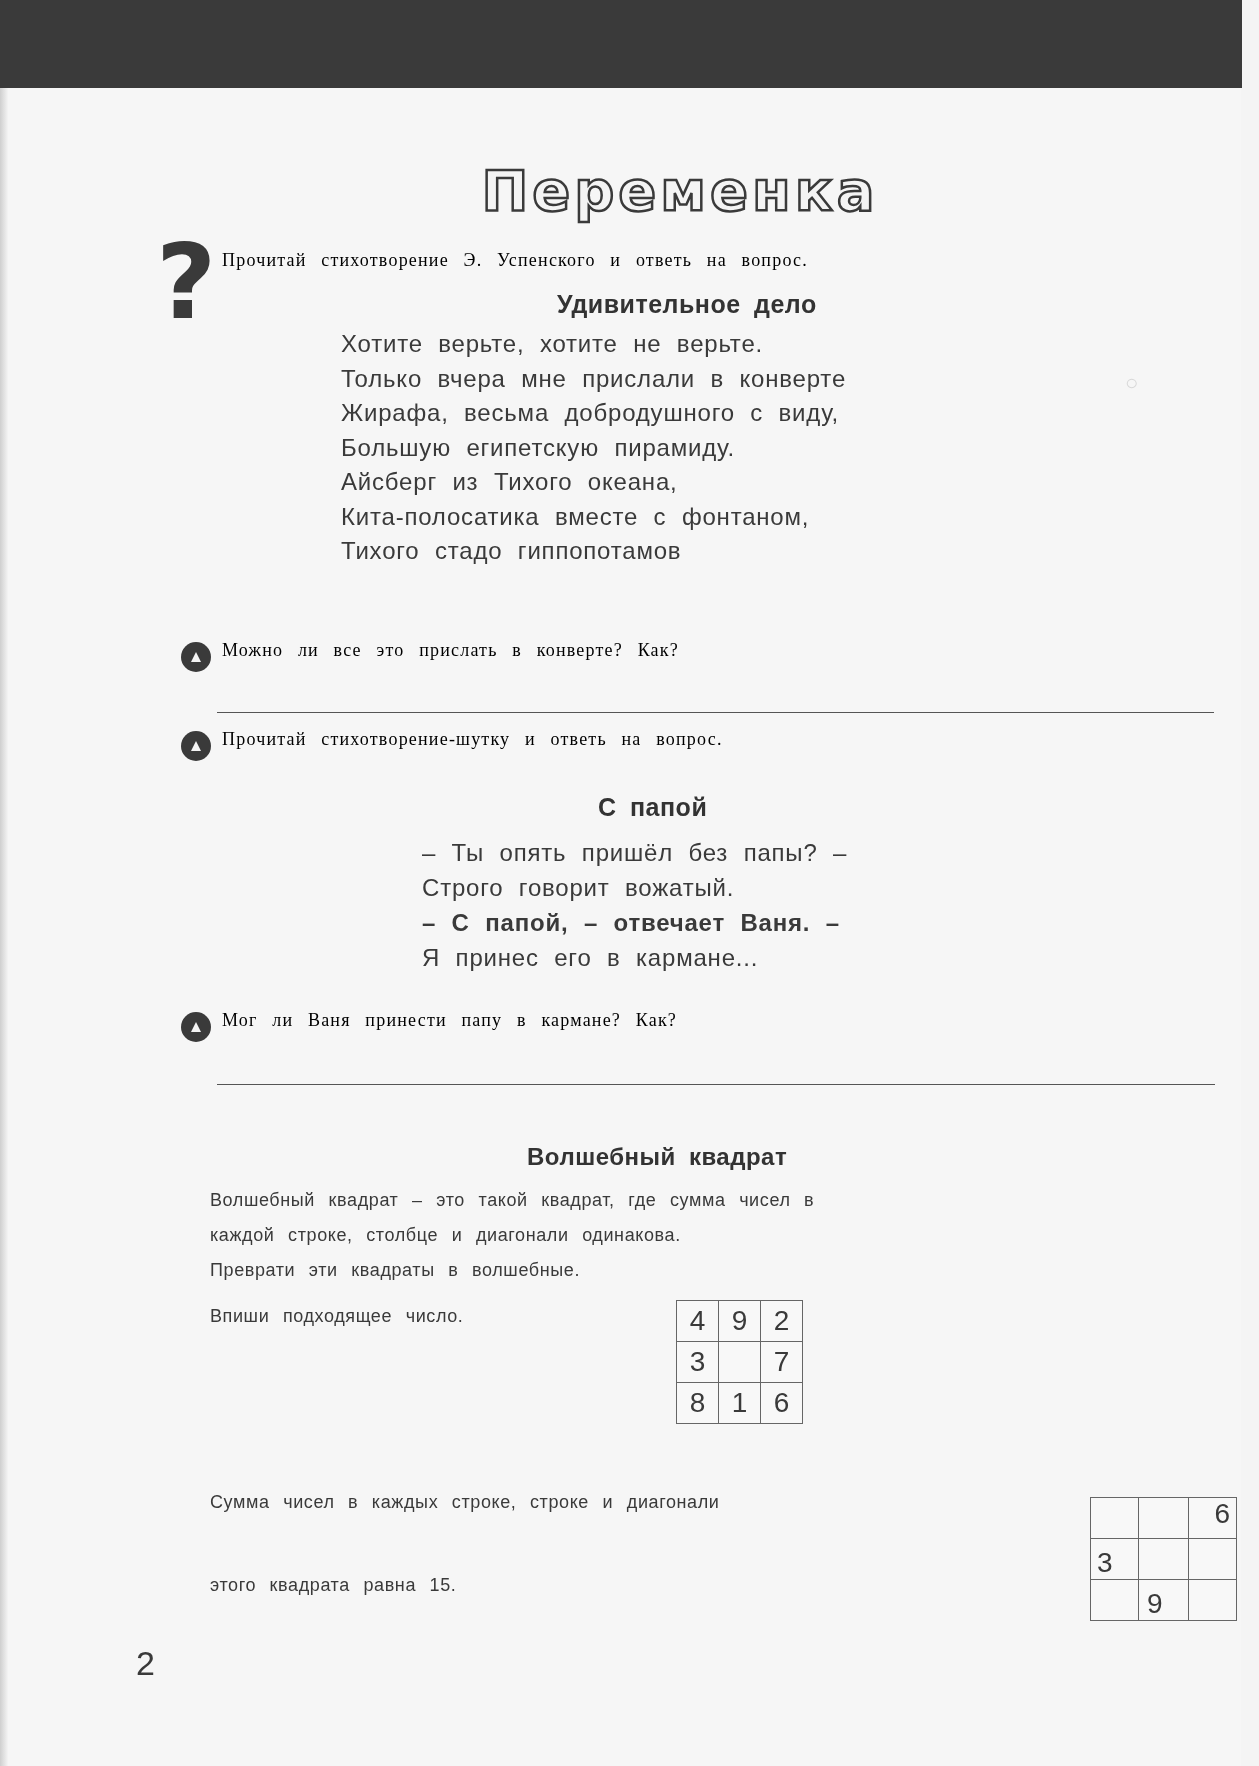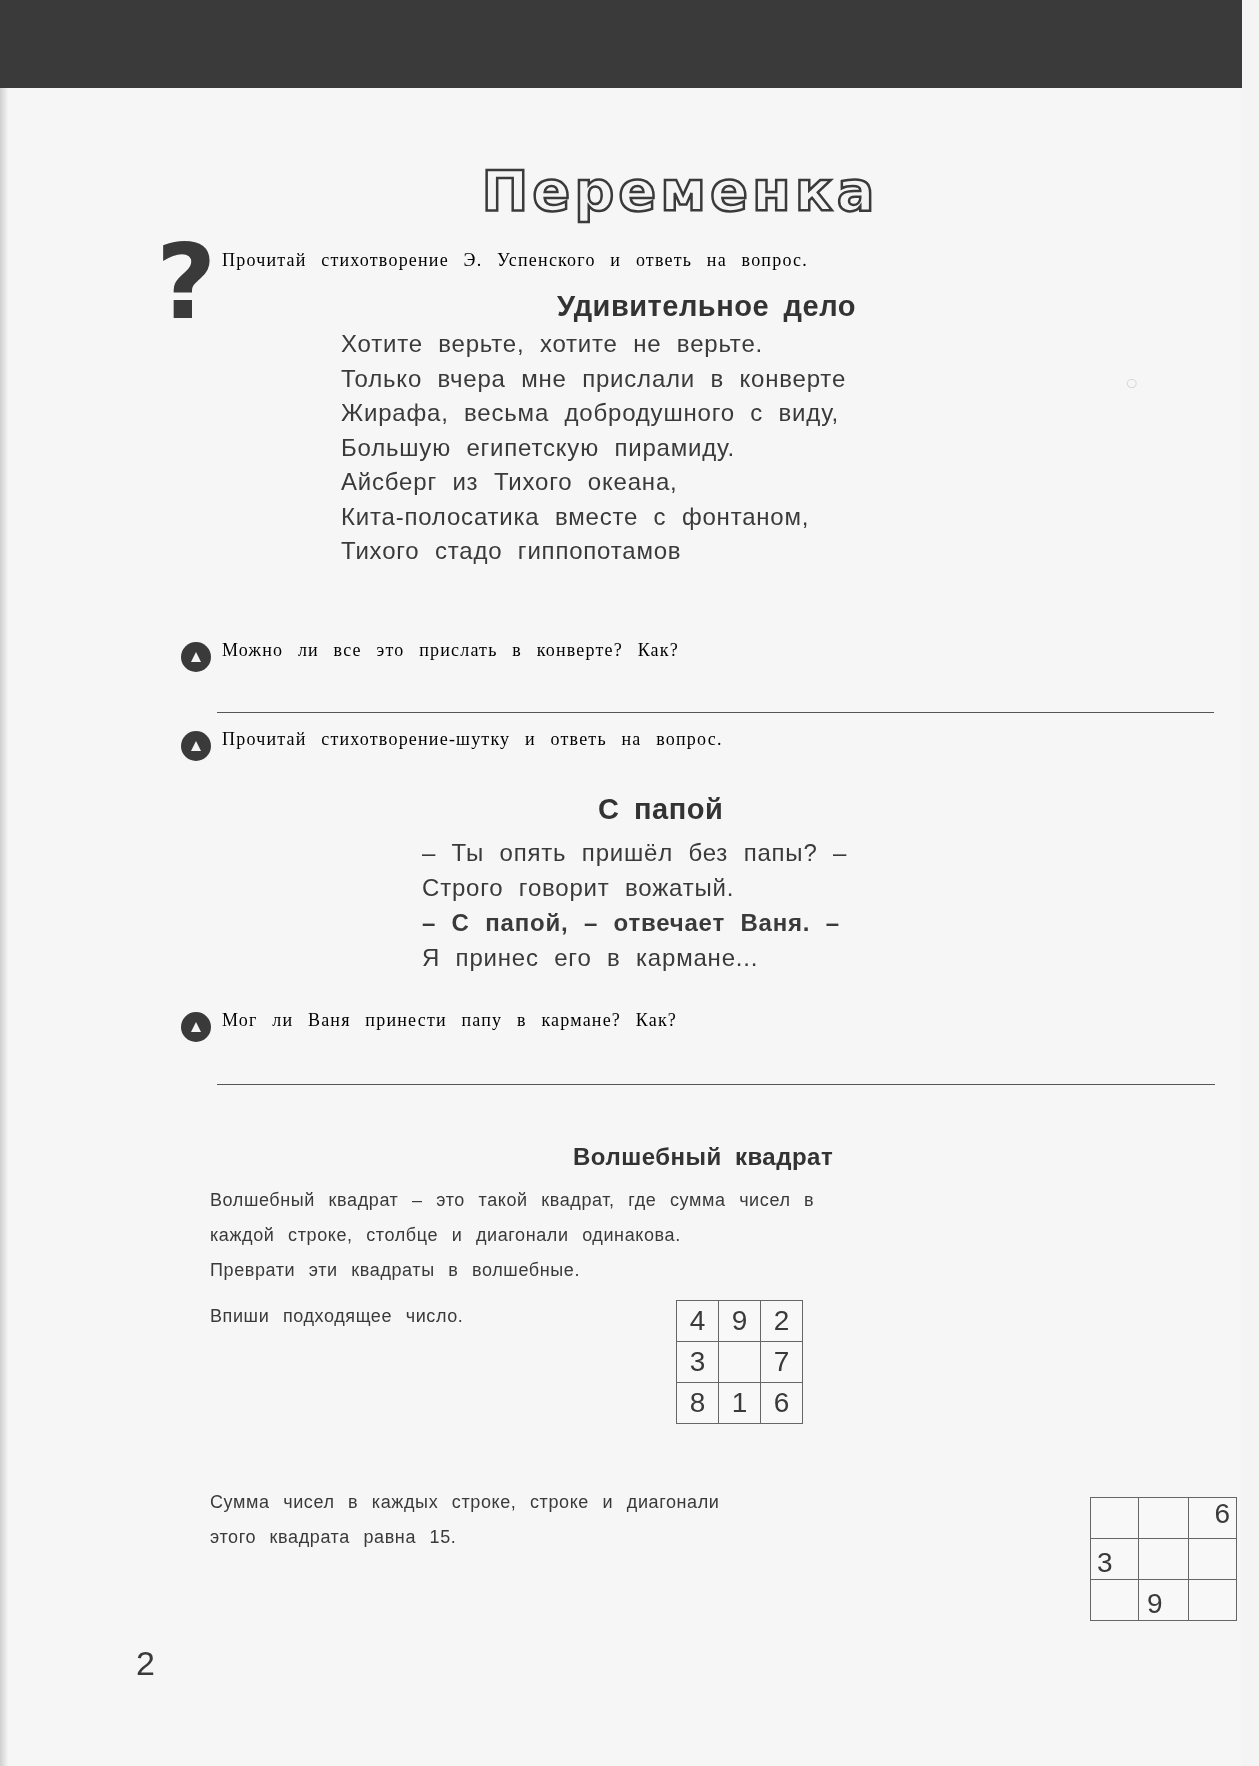"Удивительное дело" .poem-title { font-size: 29px -> 25px }
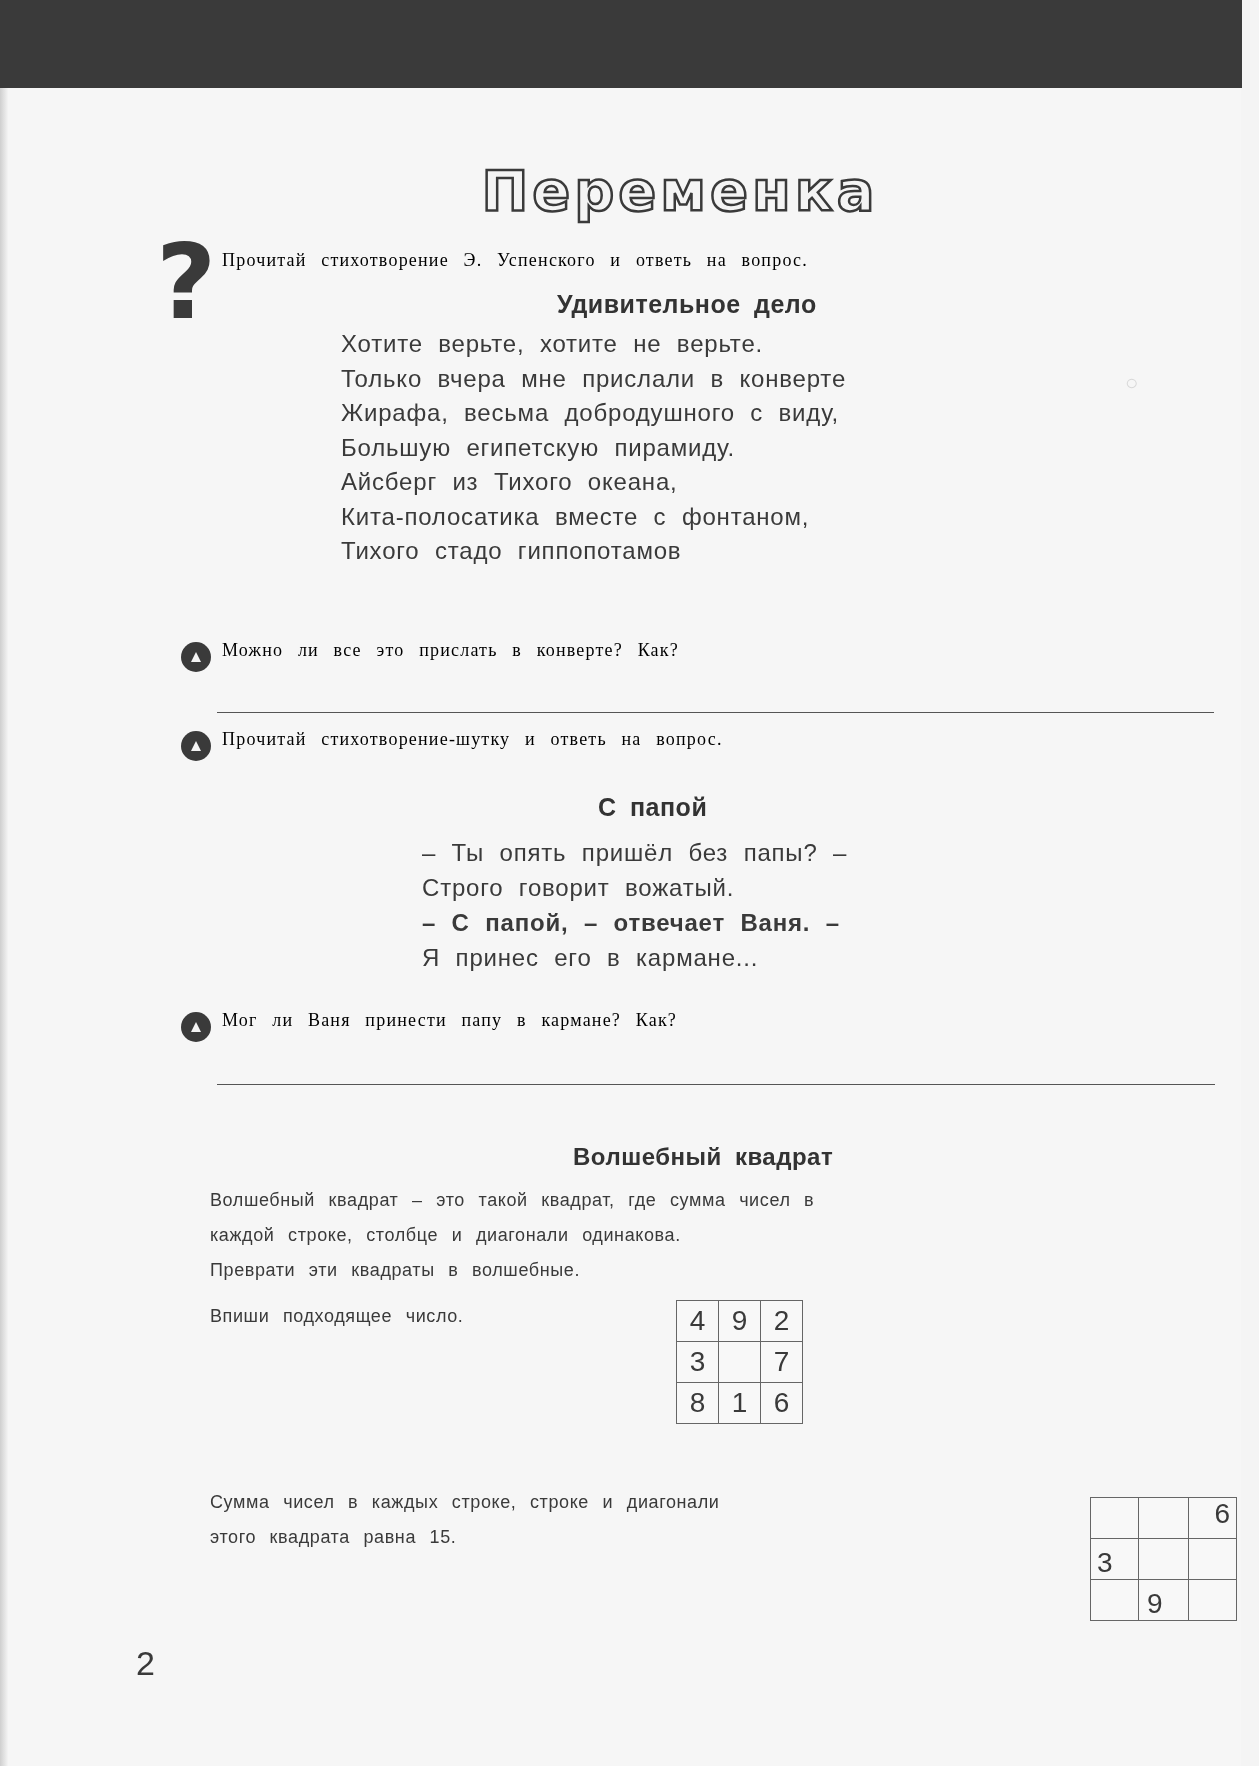"Волшебный квадрат" div.abs { margin-left: 46px -> none }
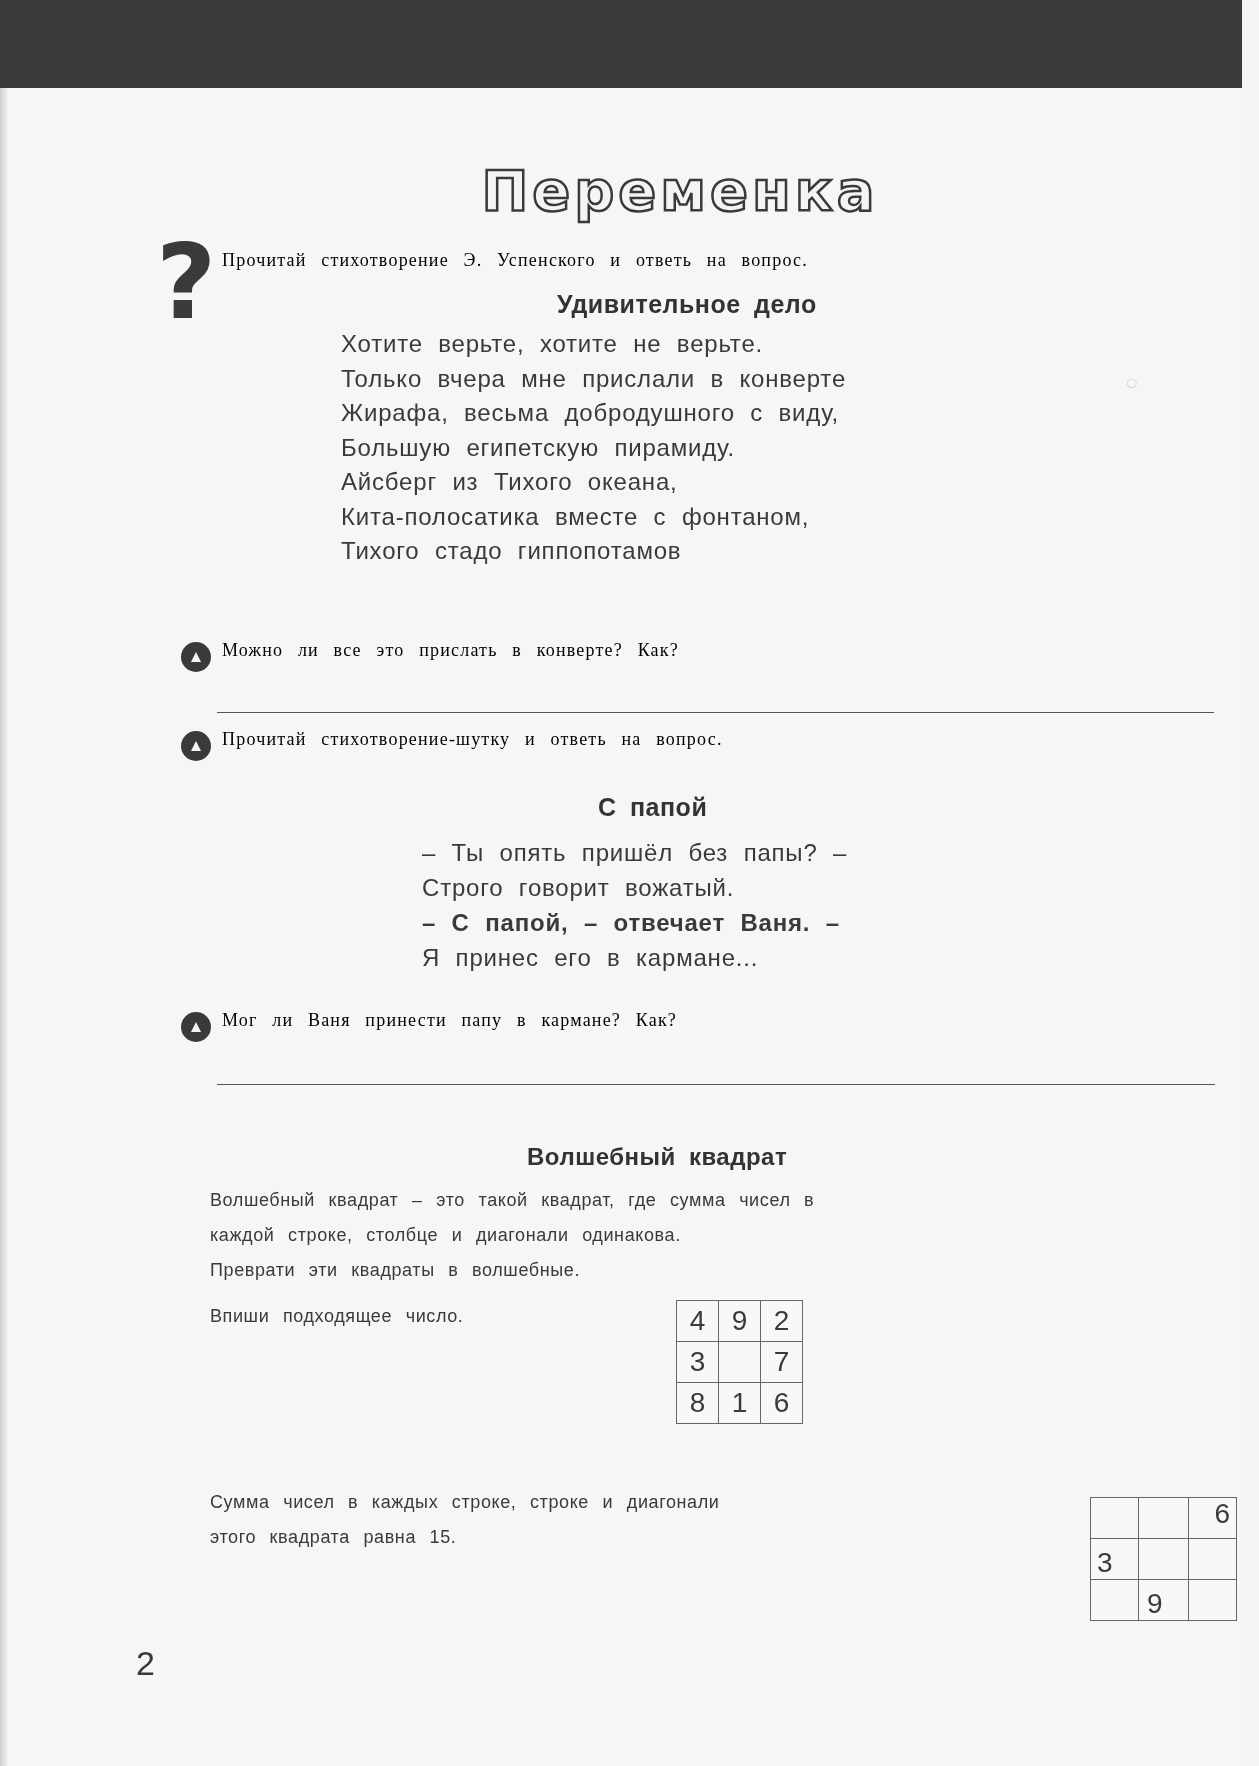"этого квадрата равна 15." div.body-text { margin-top: none -> 48px }
